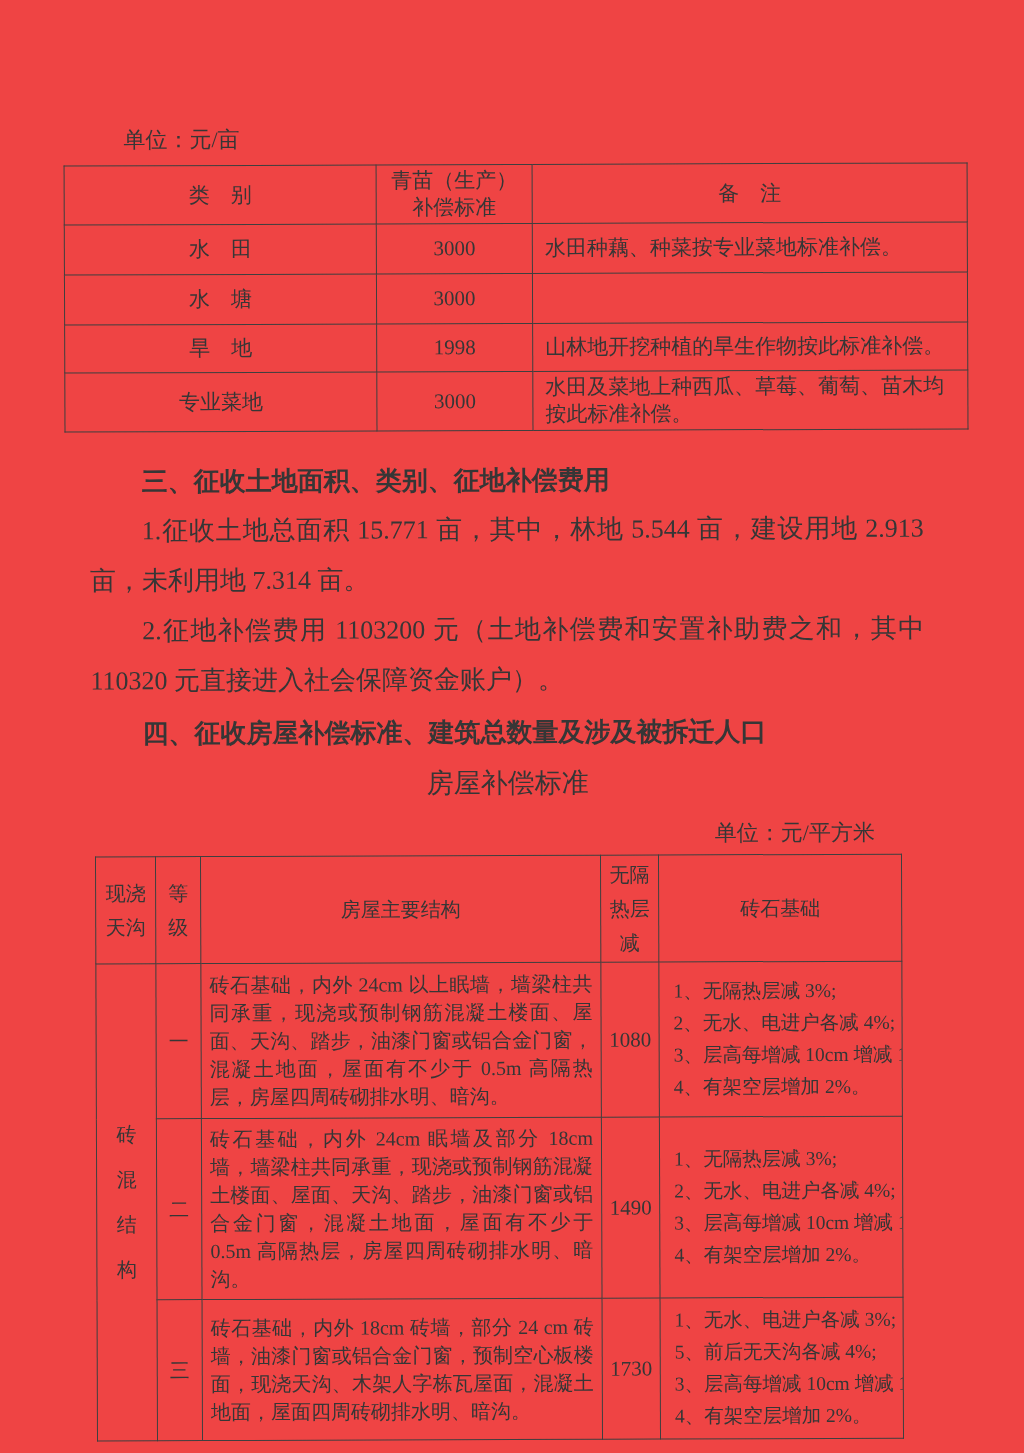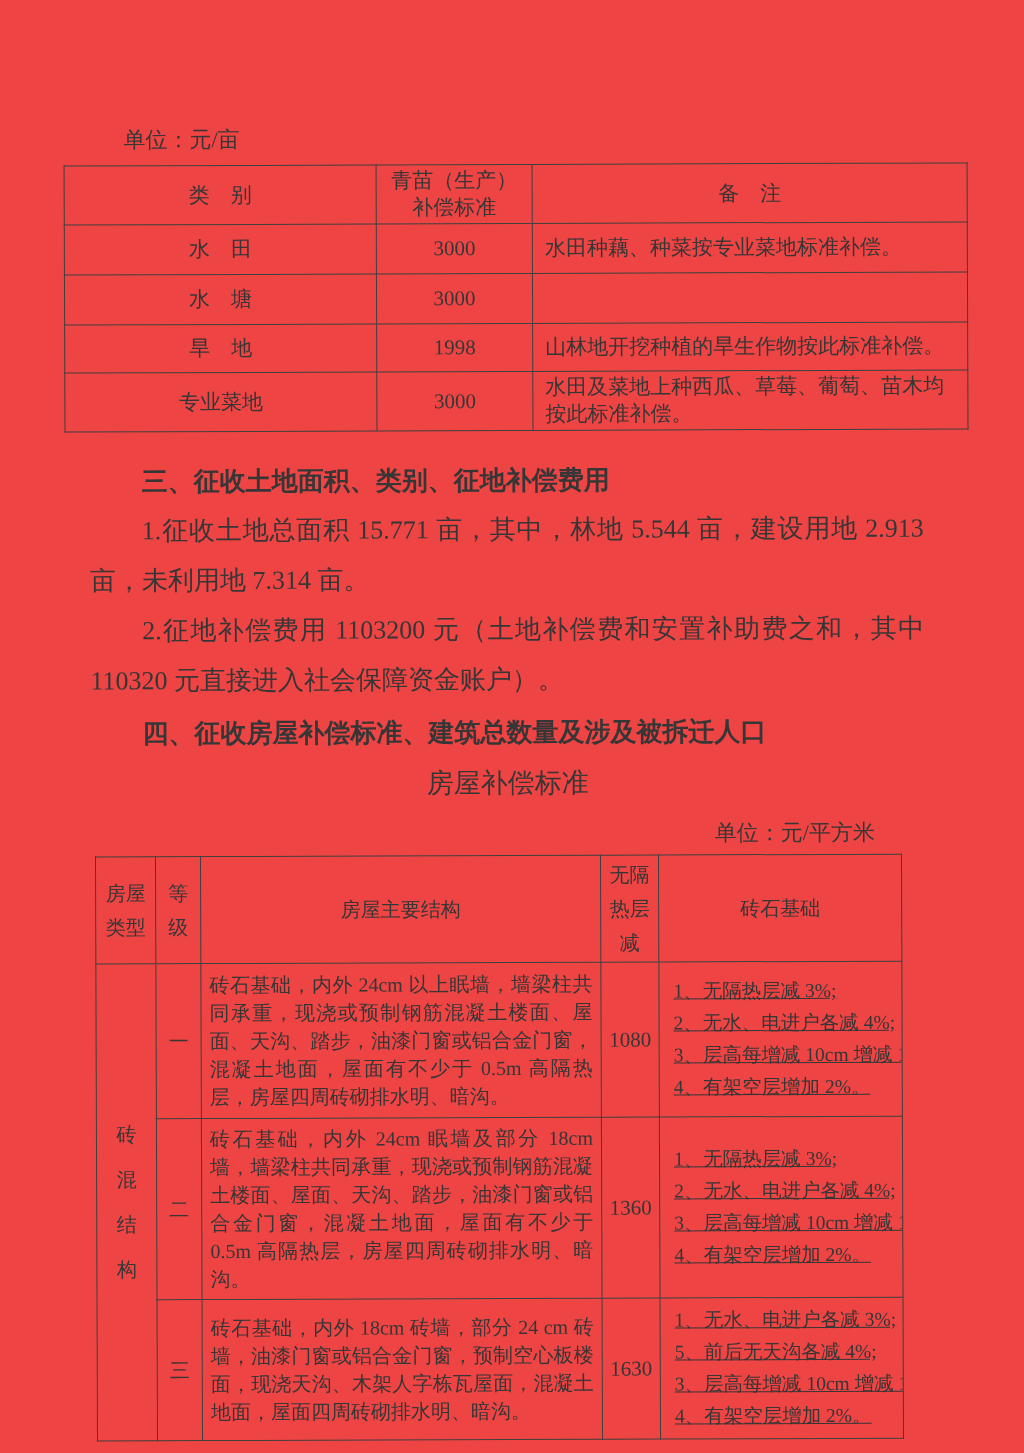"房屋类型" span { text: 房屋类型 -> 现浇天沟 }
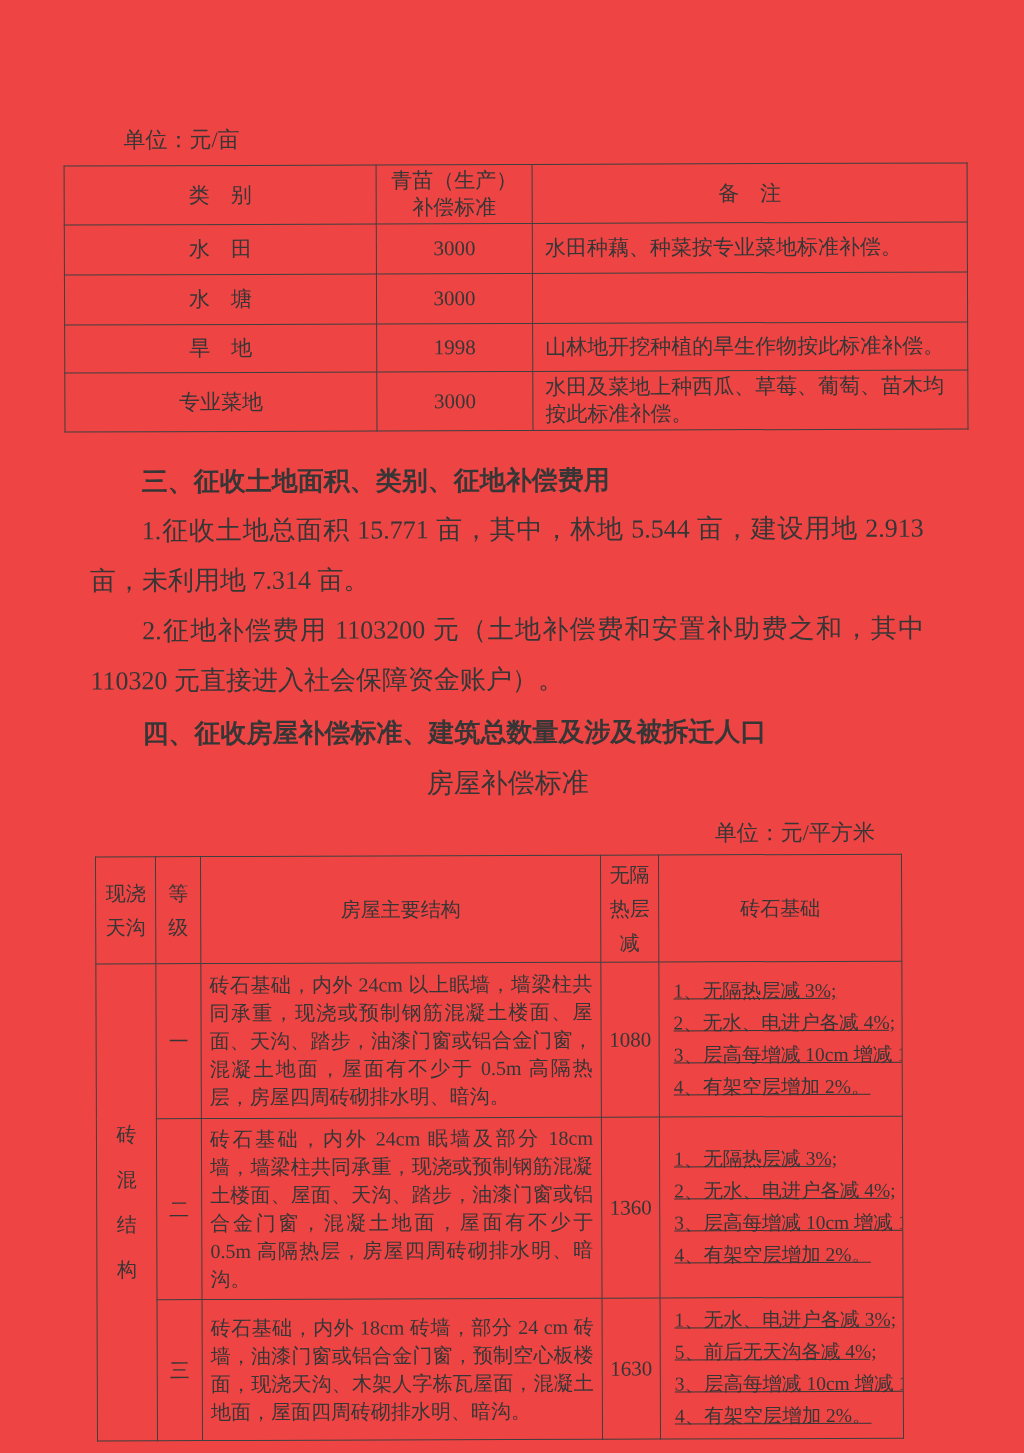"1、无隔热层减 3%;" .t2 .factor-line { text-decoration: underline -> none }
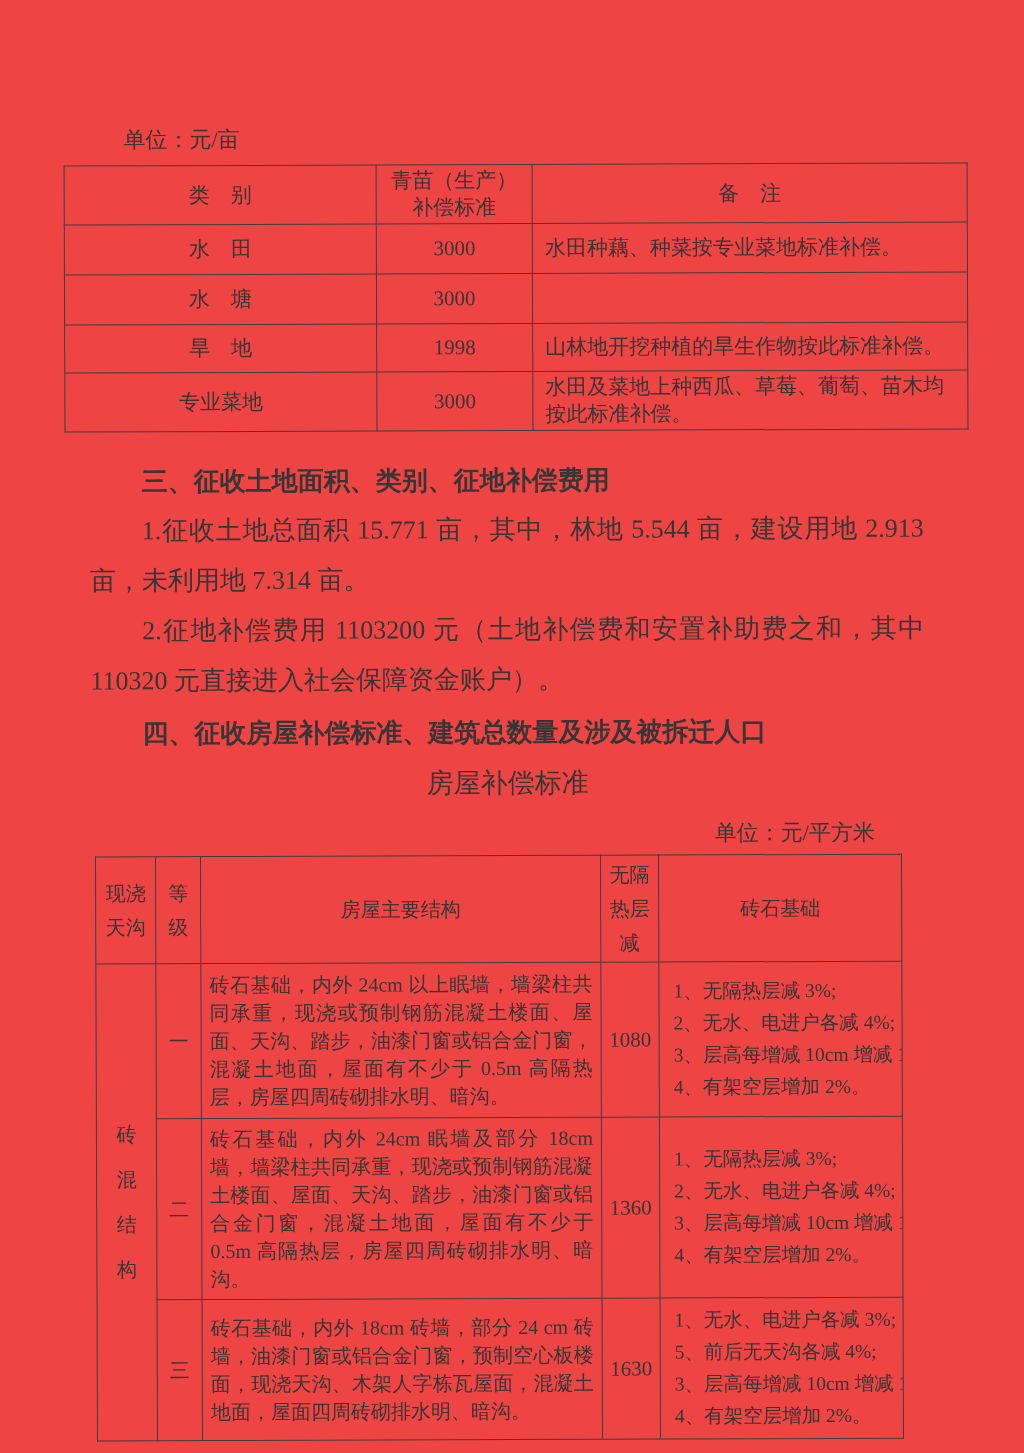"1360" td.cell-standard { text: 1360 -> 1490 }
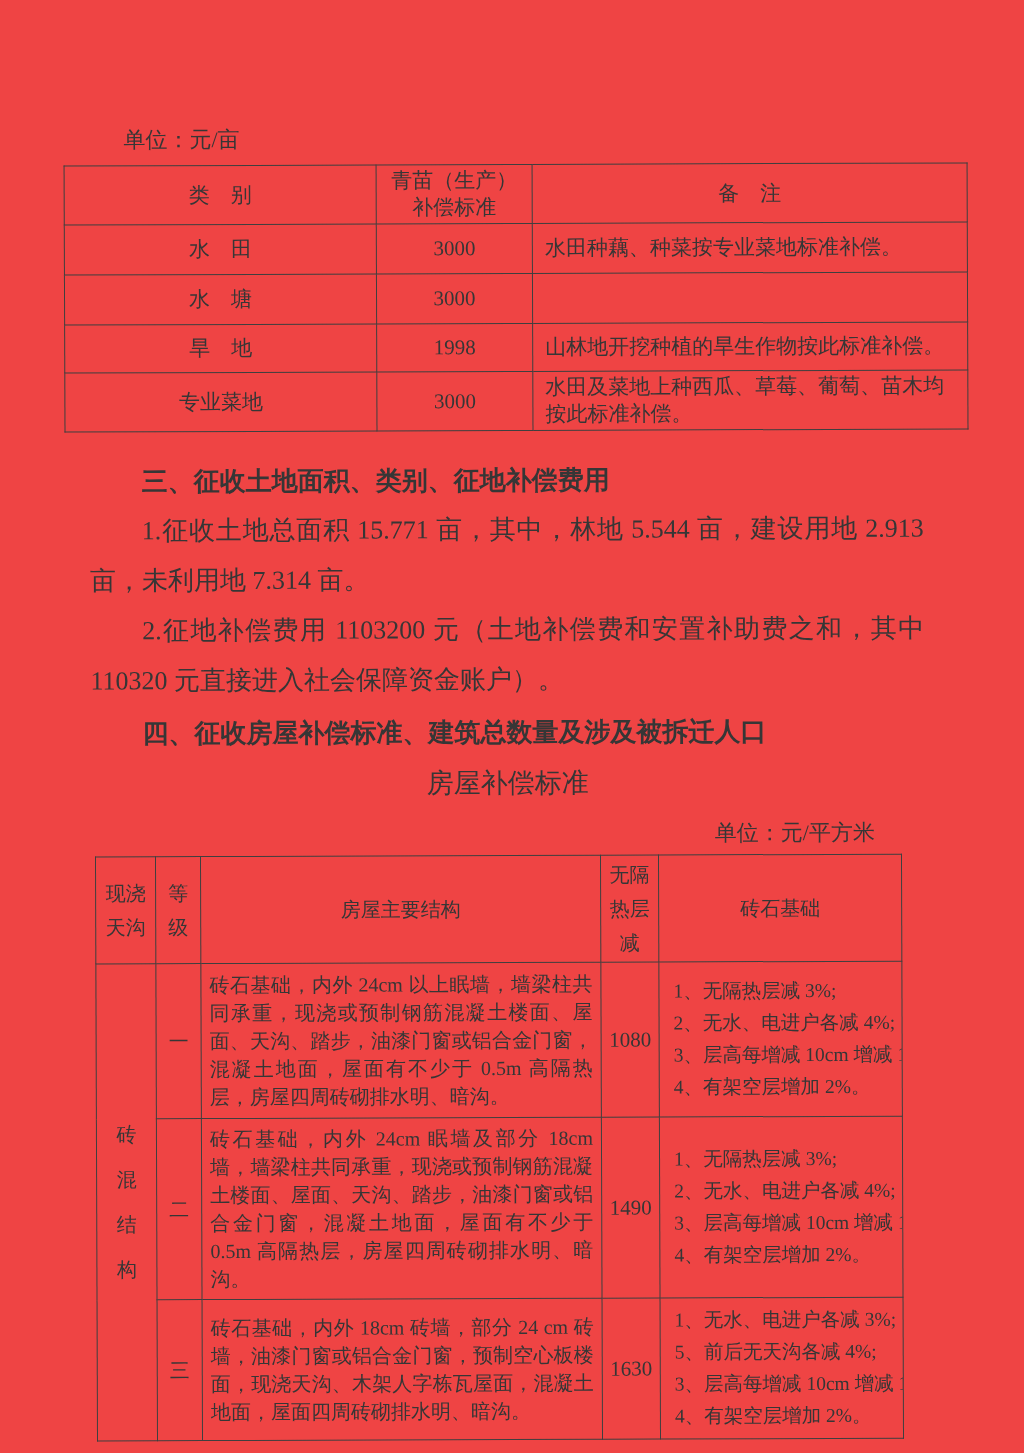"1630" td.cell-standard { text: 1630 -> 1730 }
